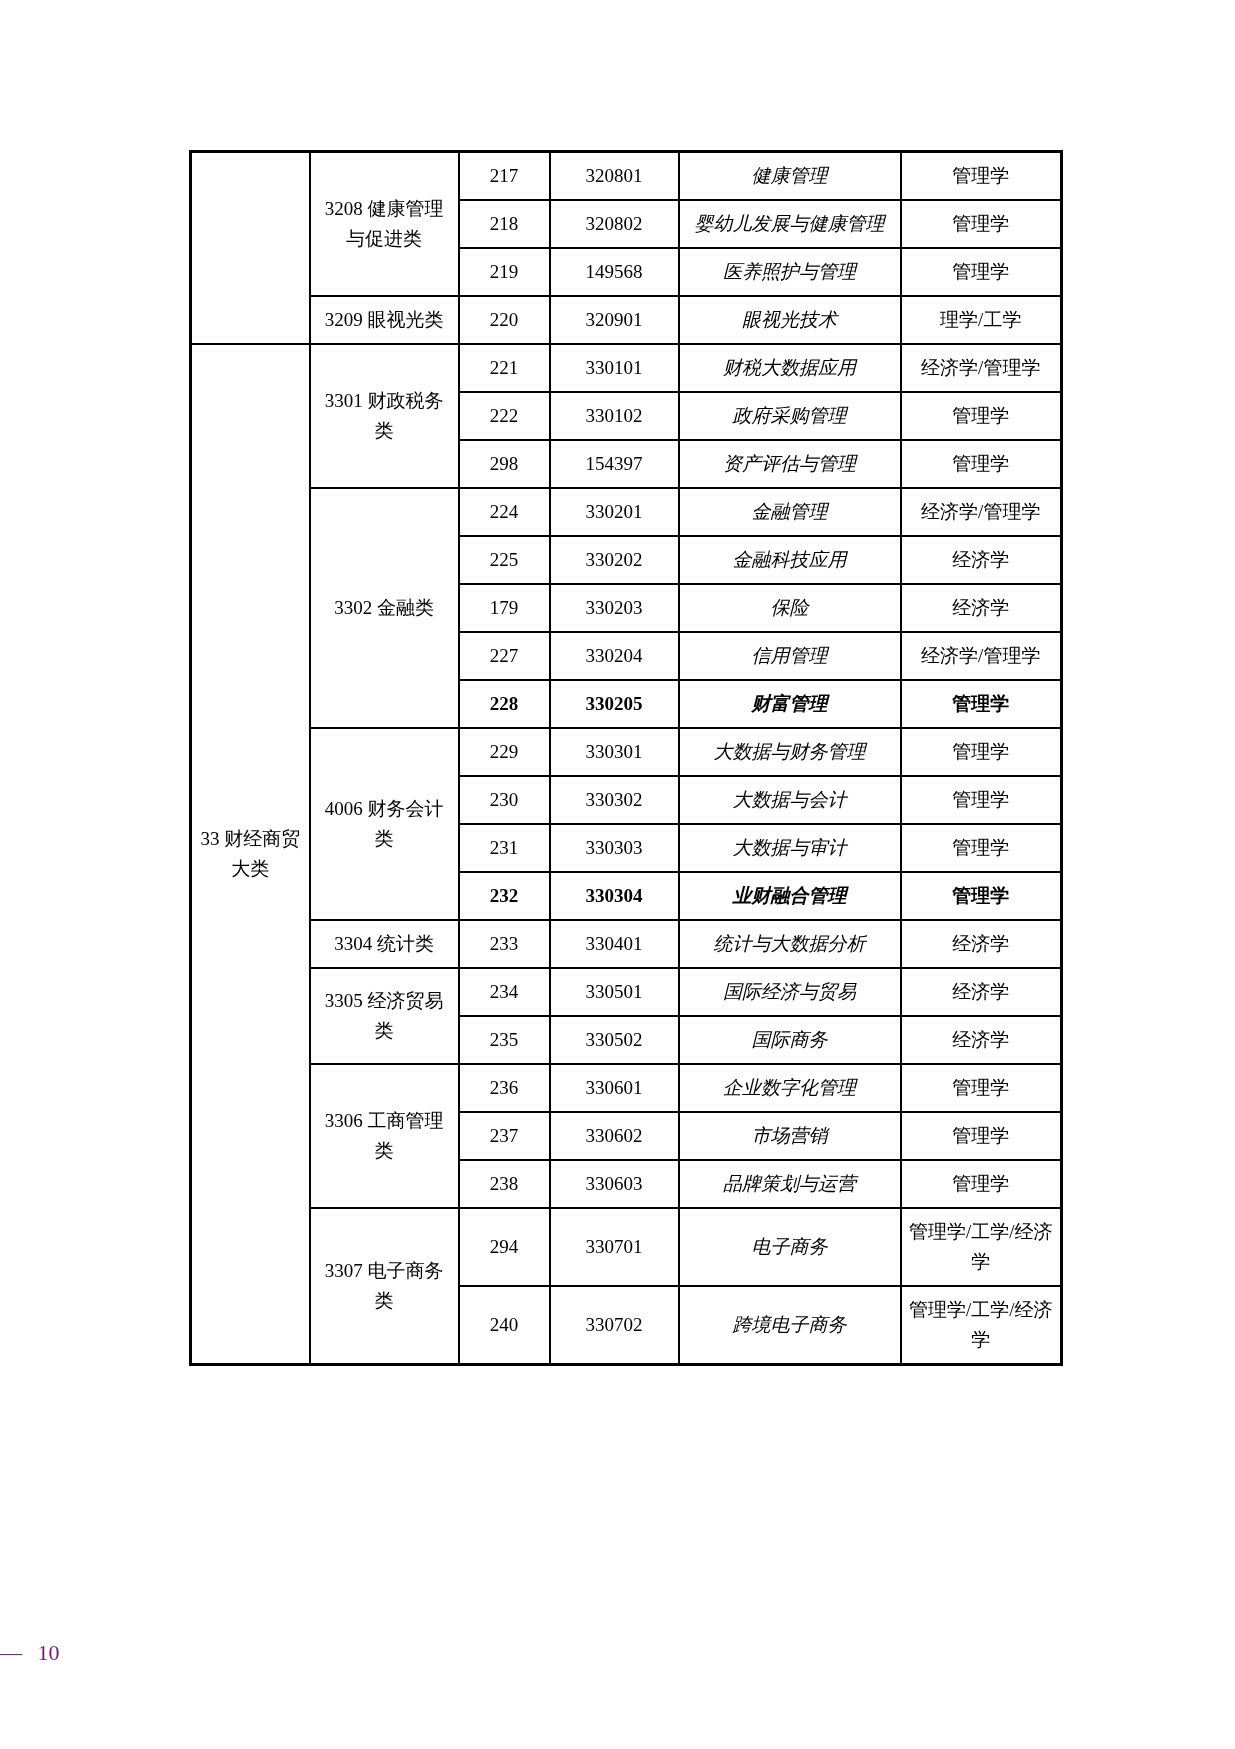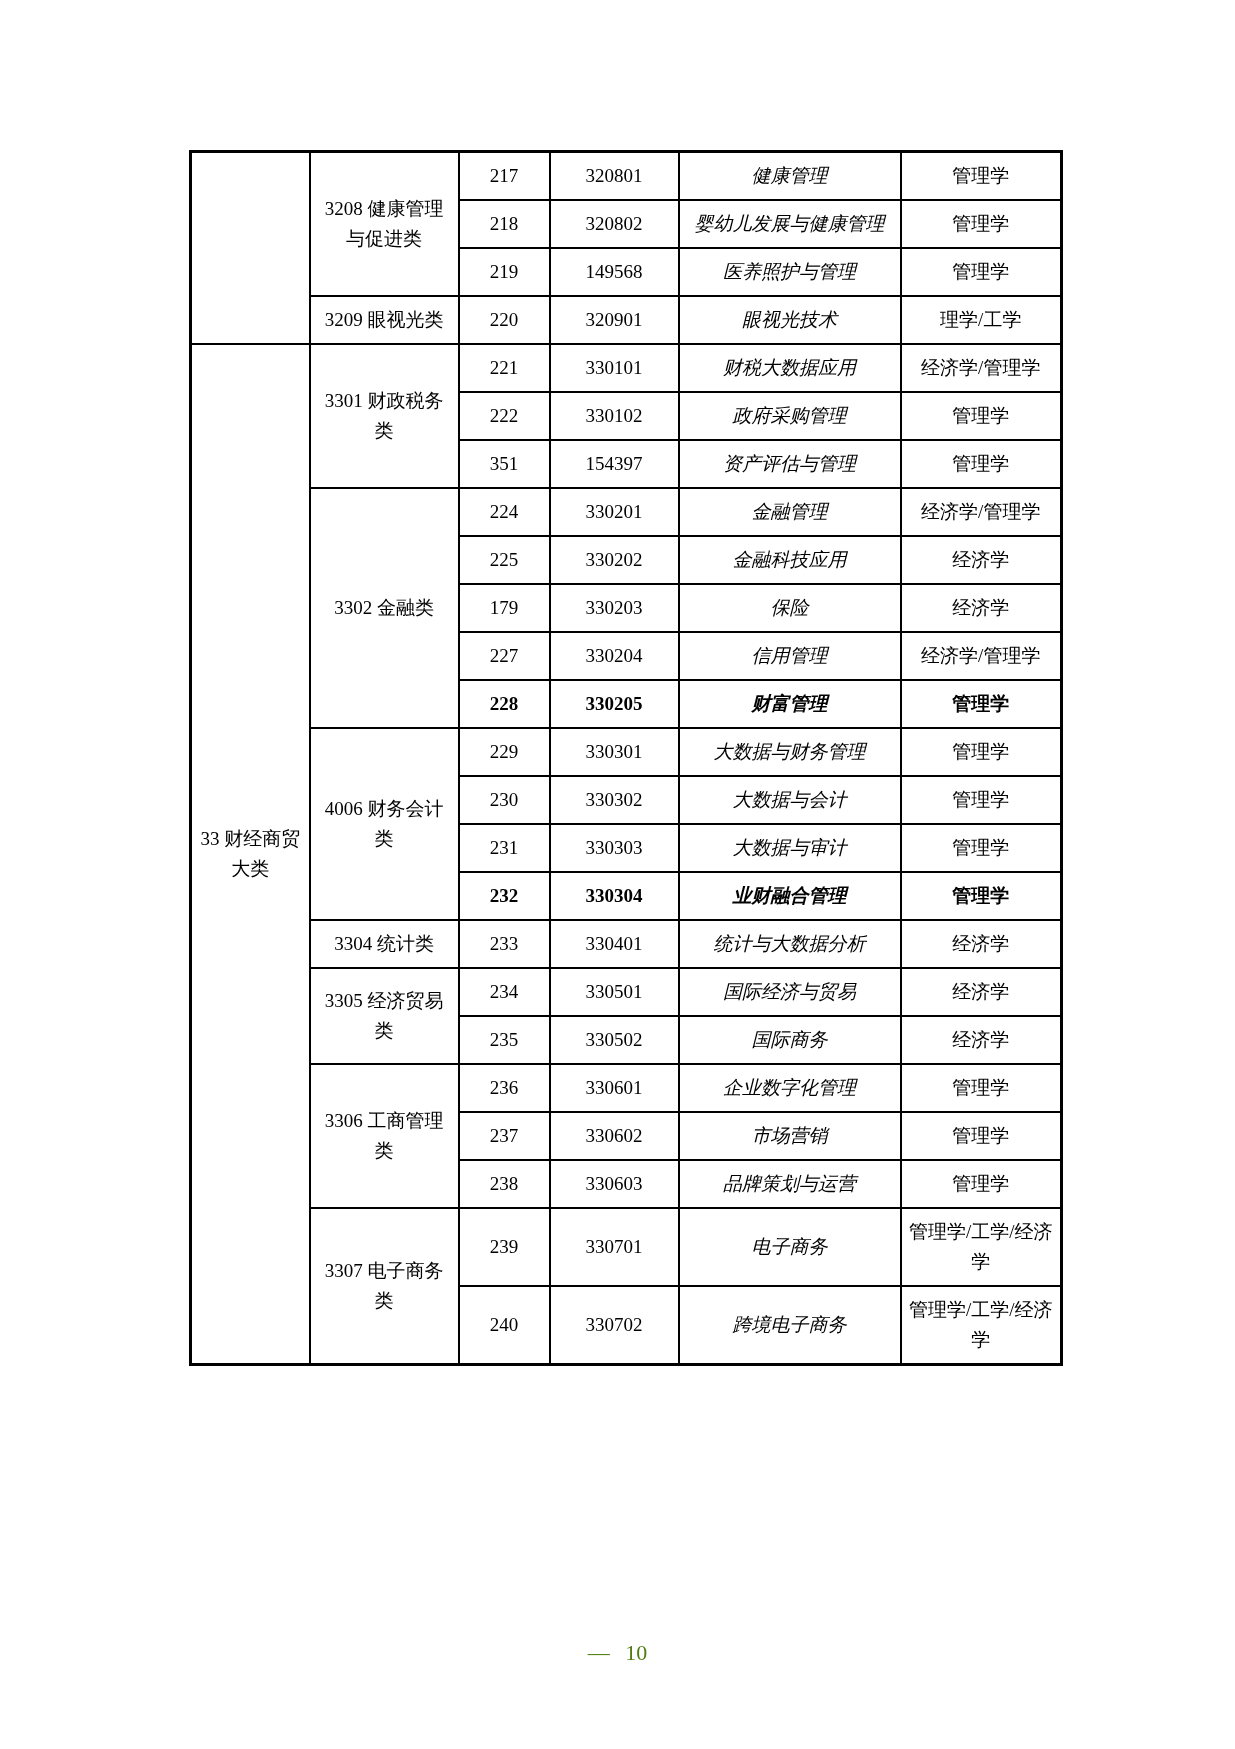"351" td.no-cell { text: 351 -> 298 }
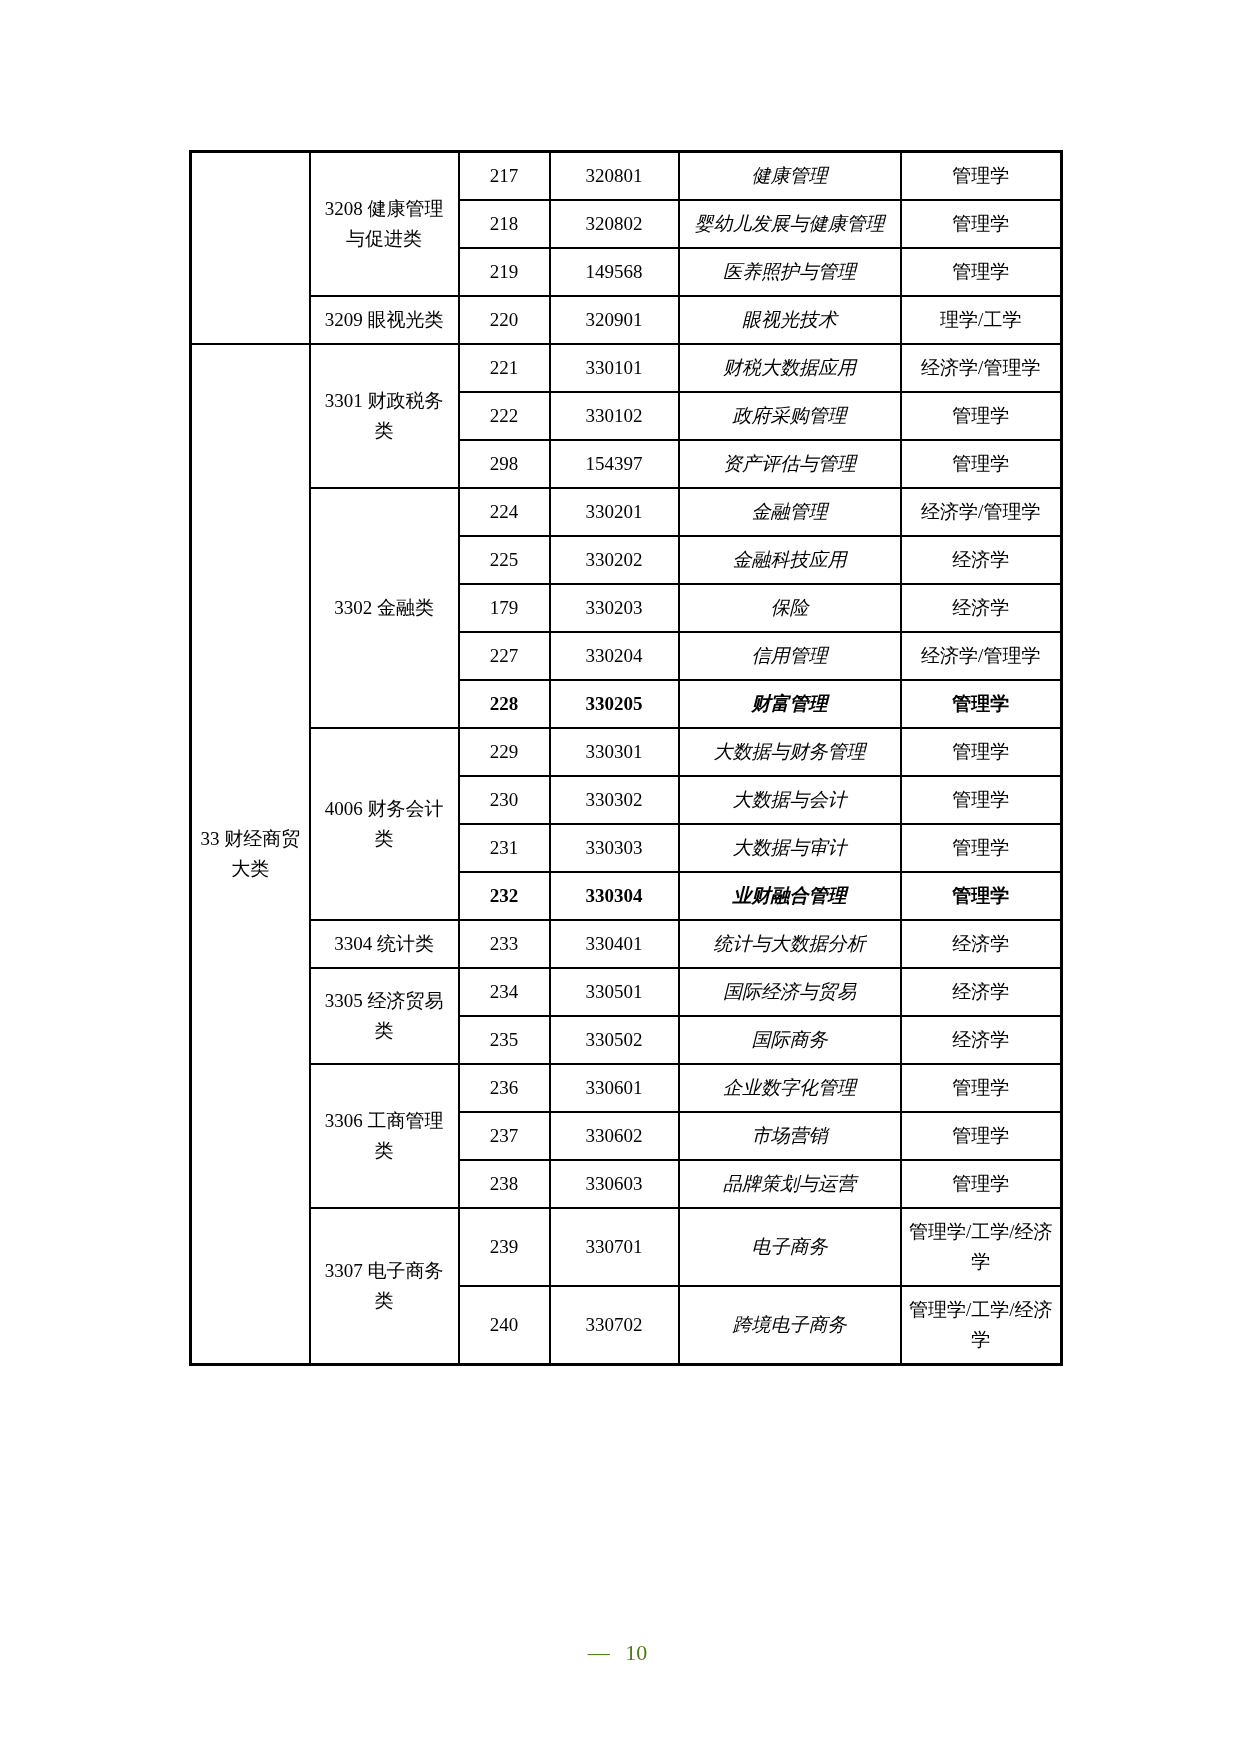"239" td.no-cell { text: 239 -> 294 }
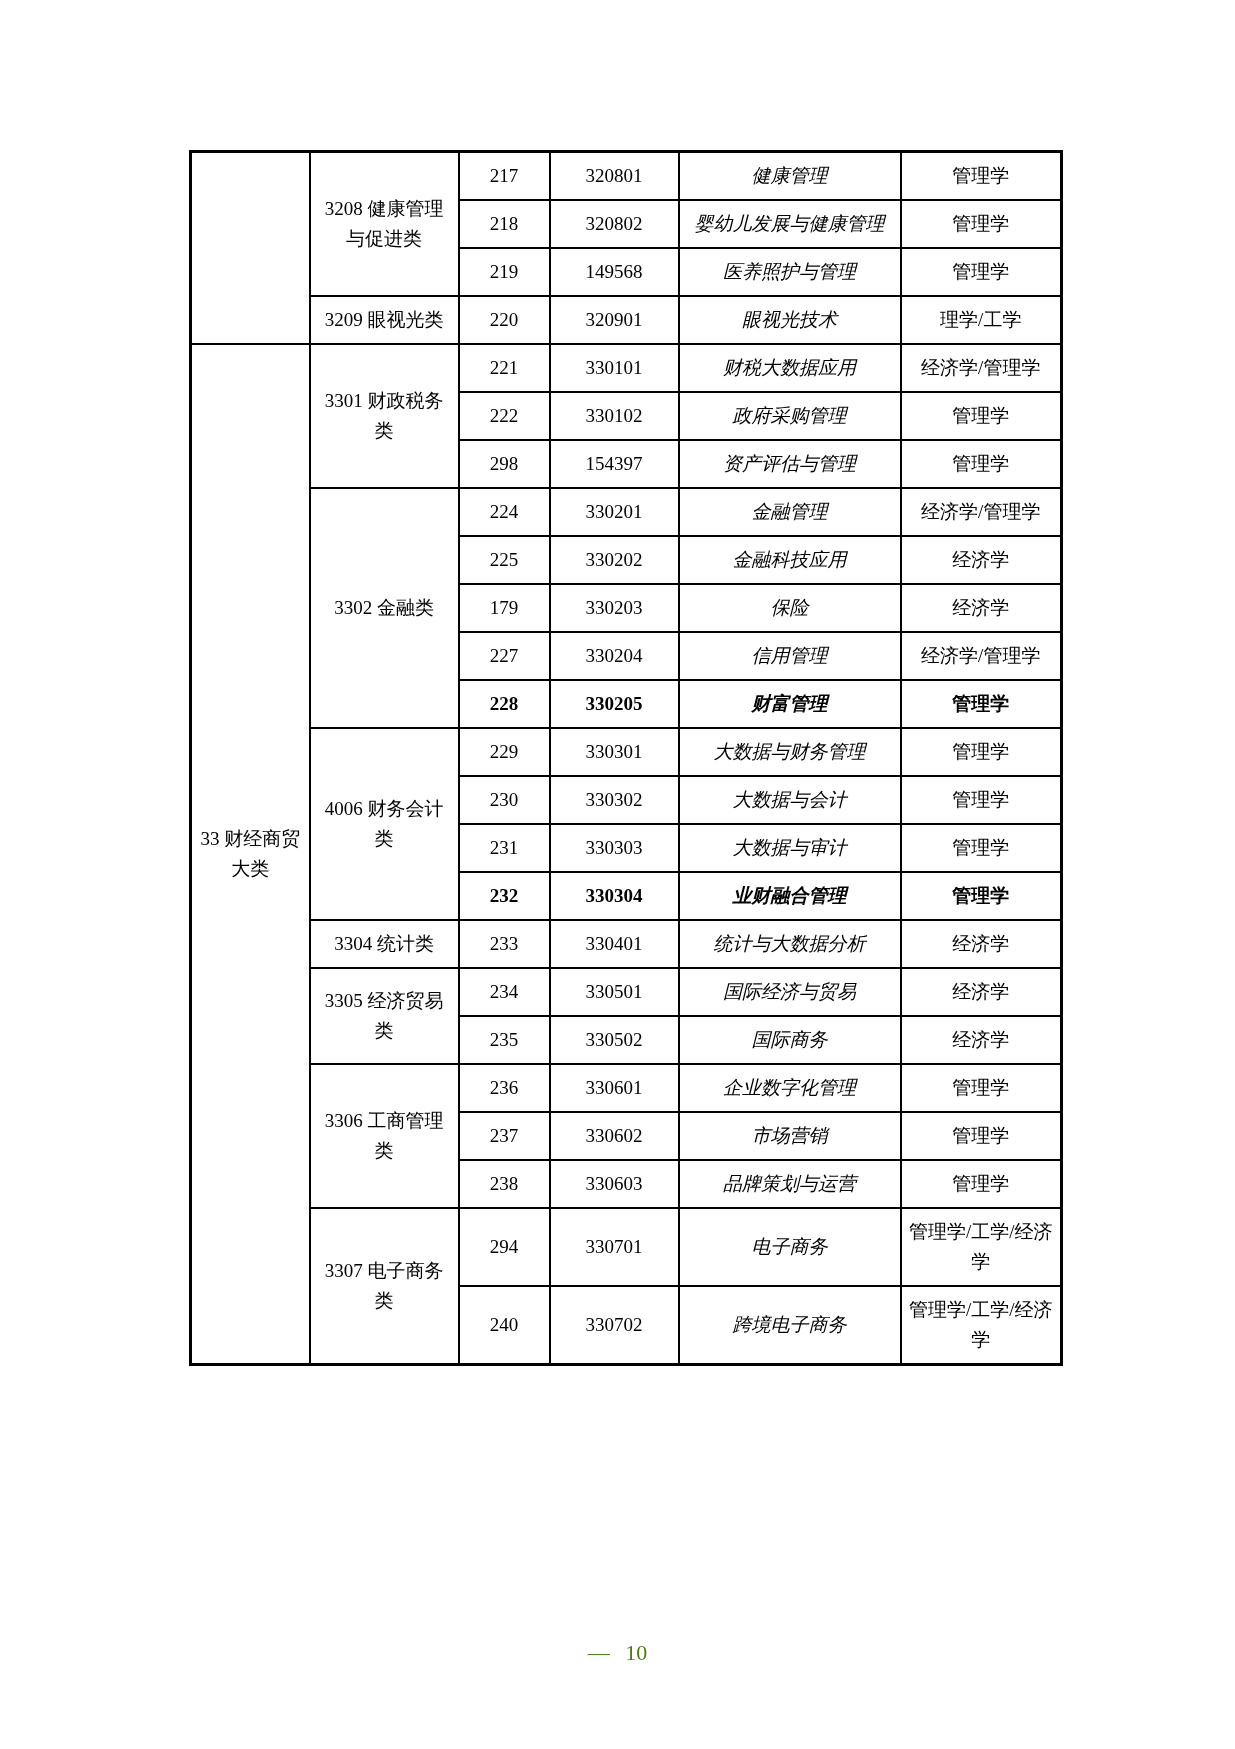"— 10" .page-footer { color: #4d7c0f -> #701a75; text-align: center -> left }
